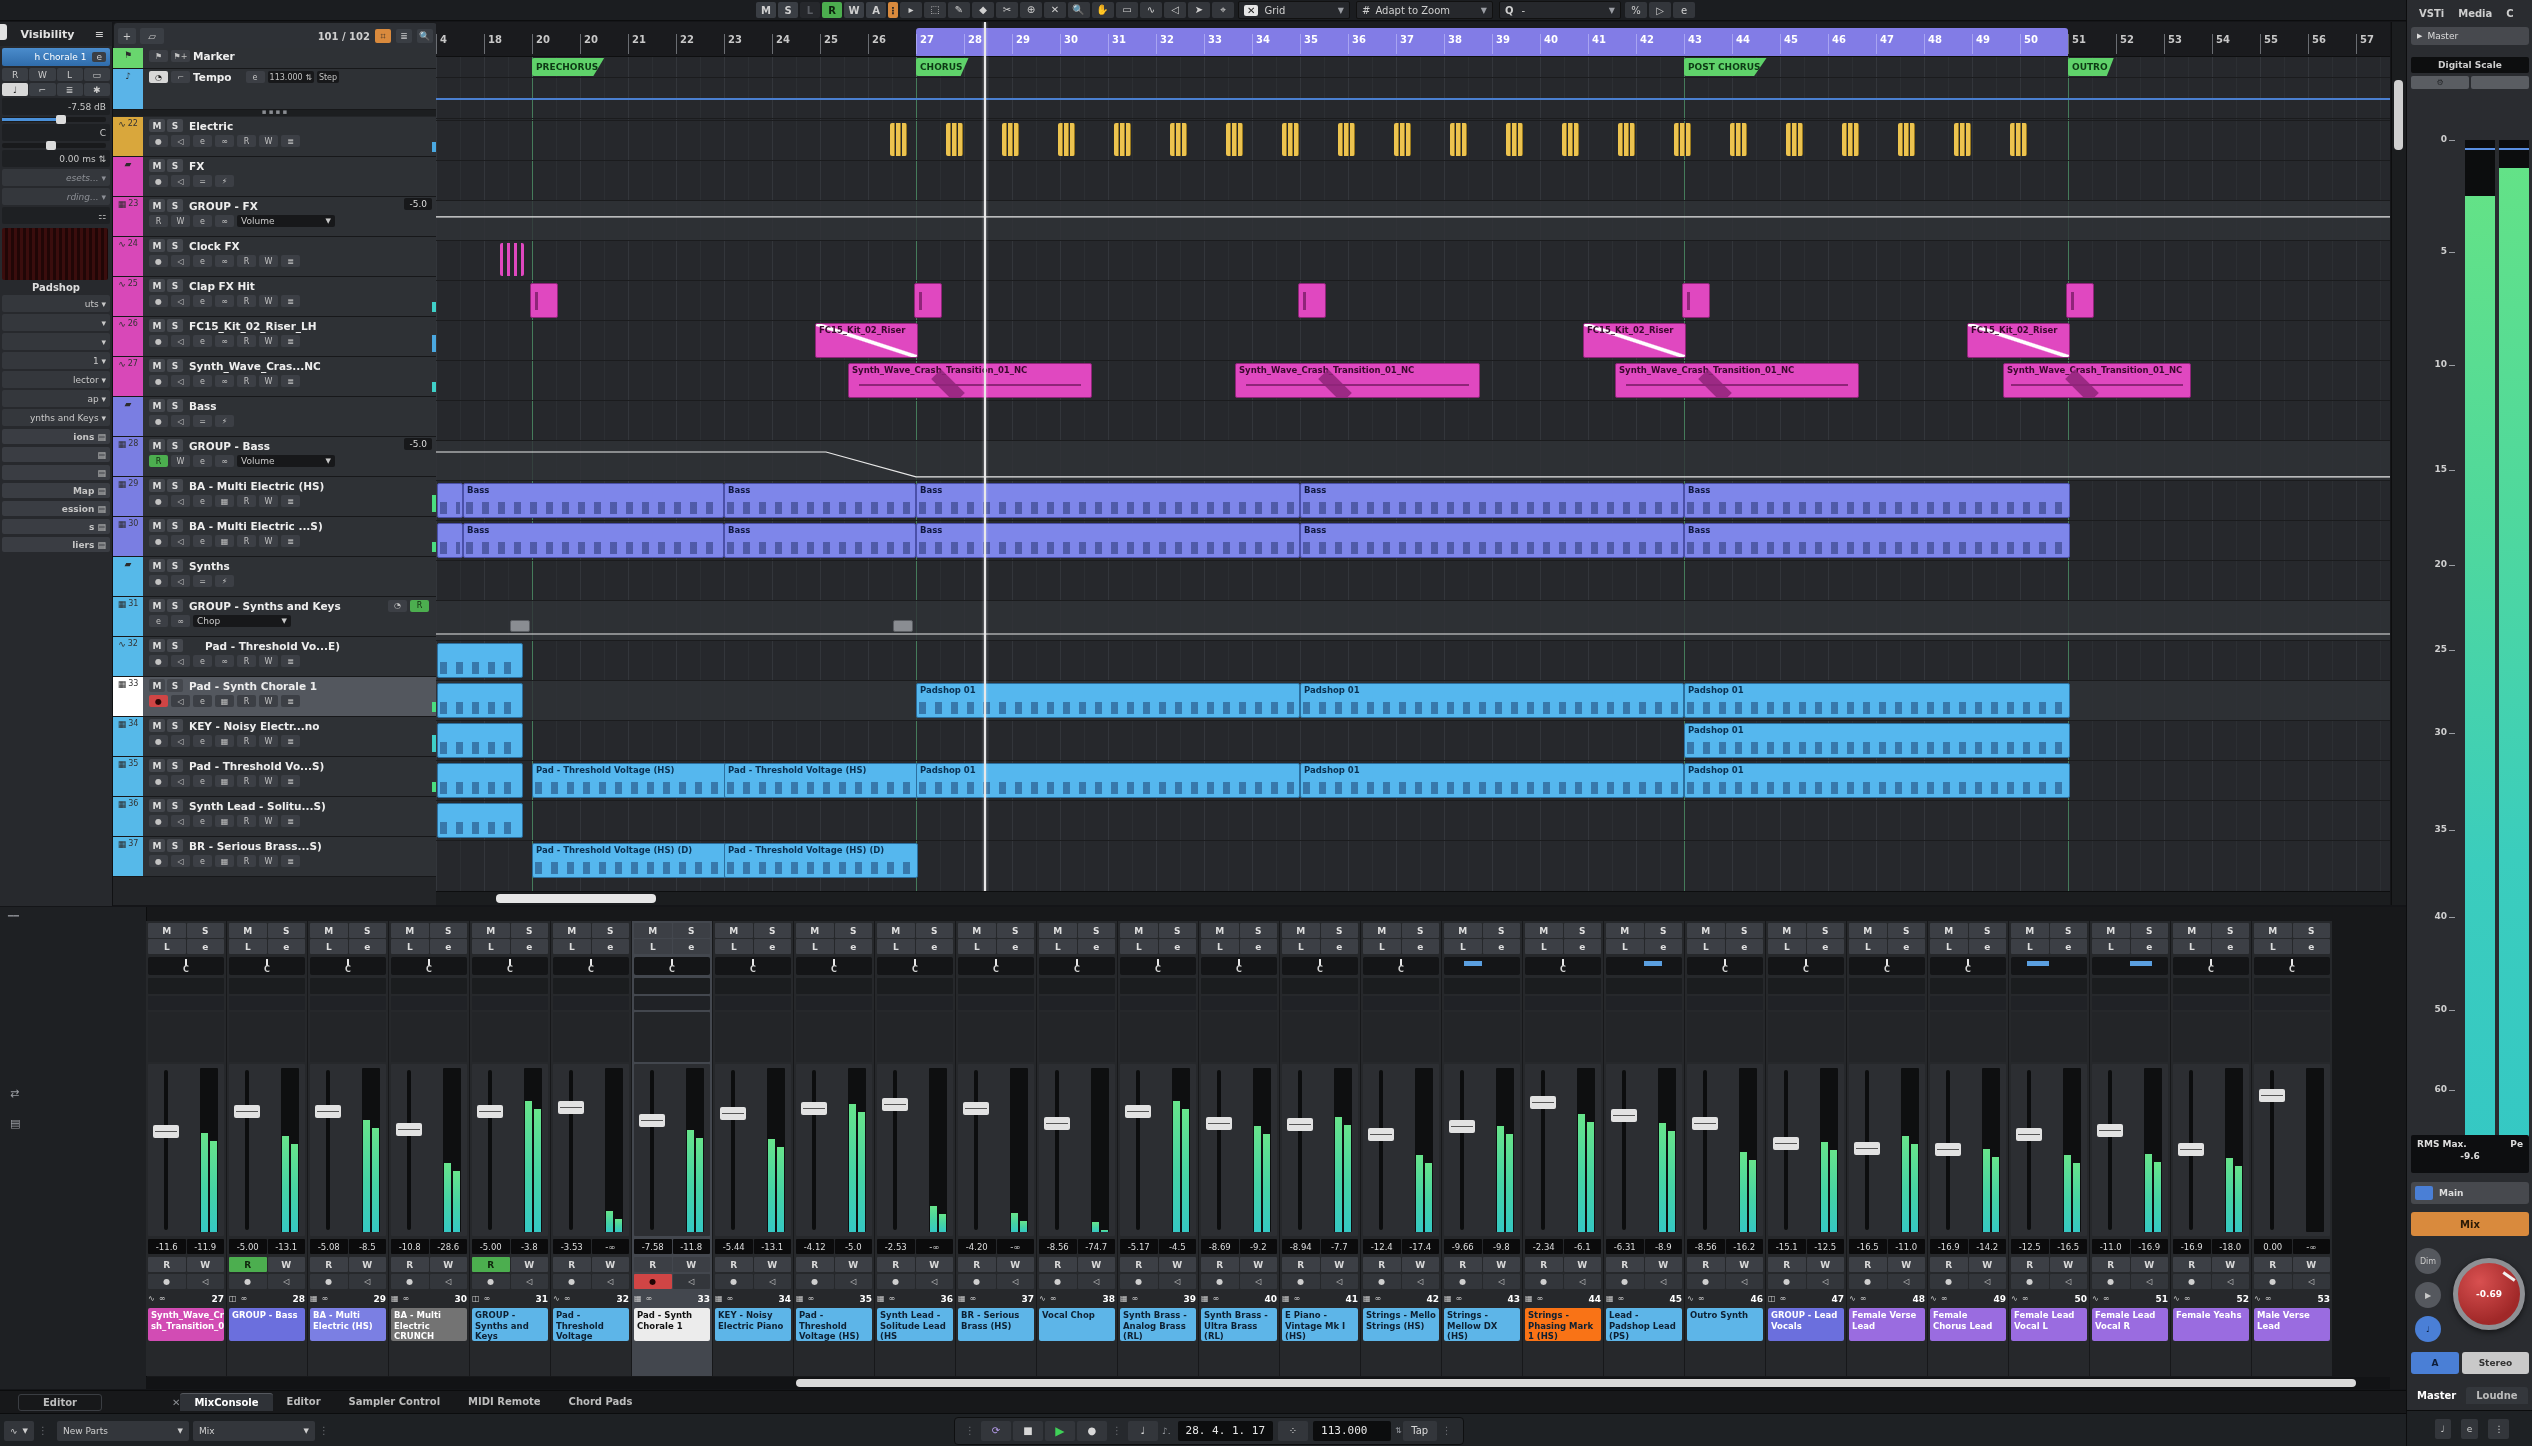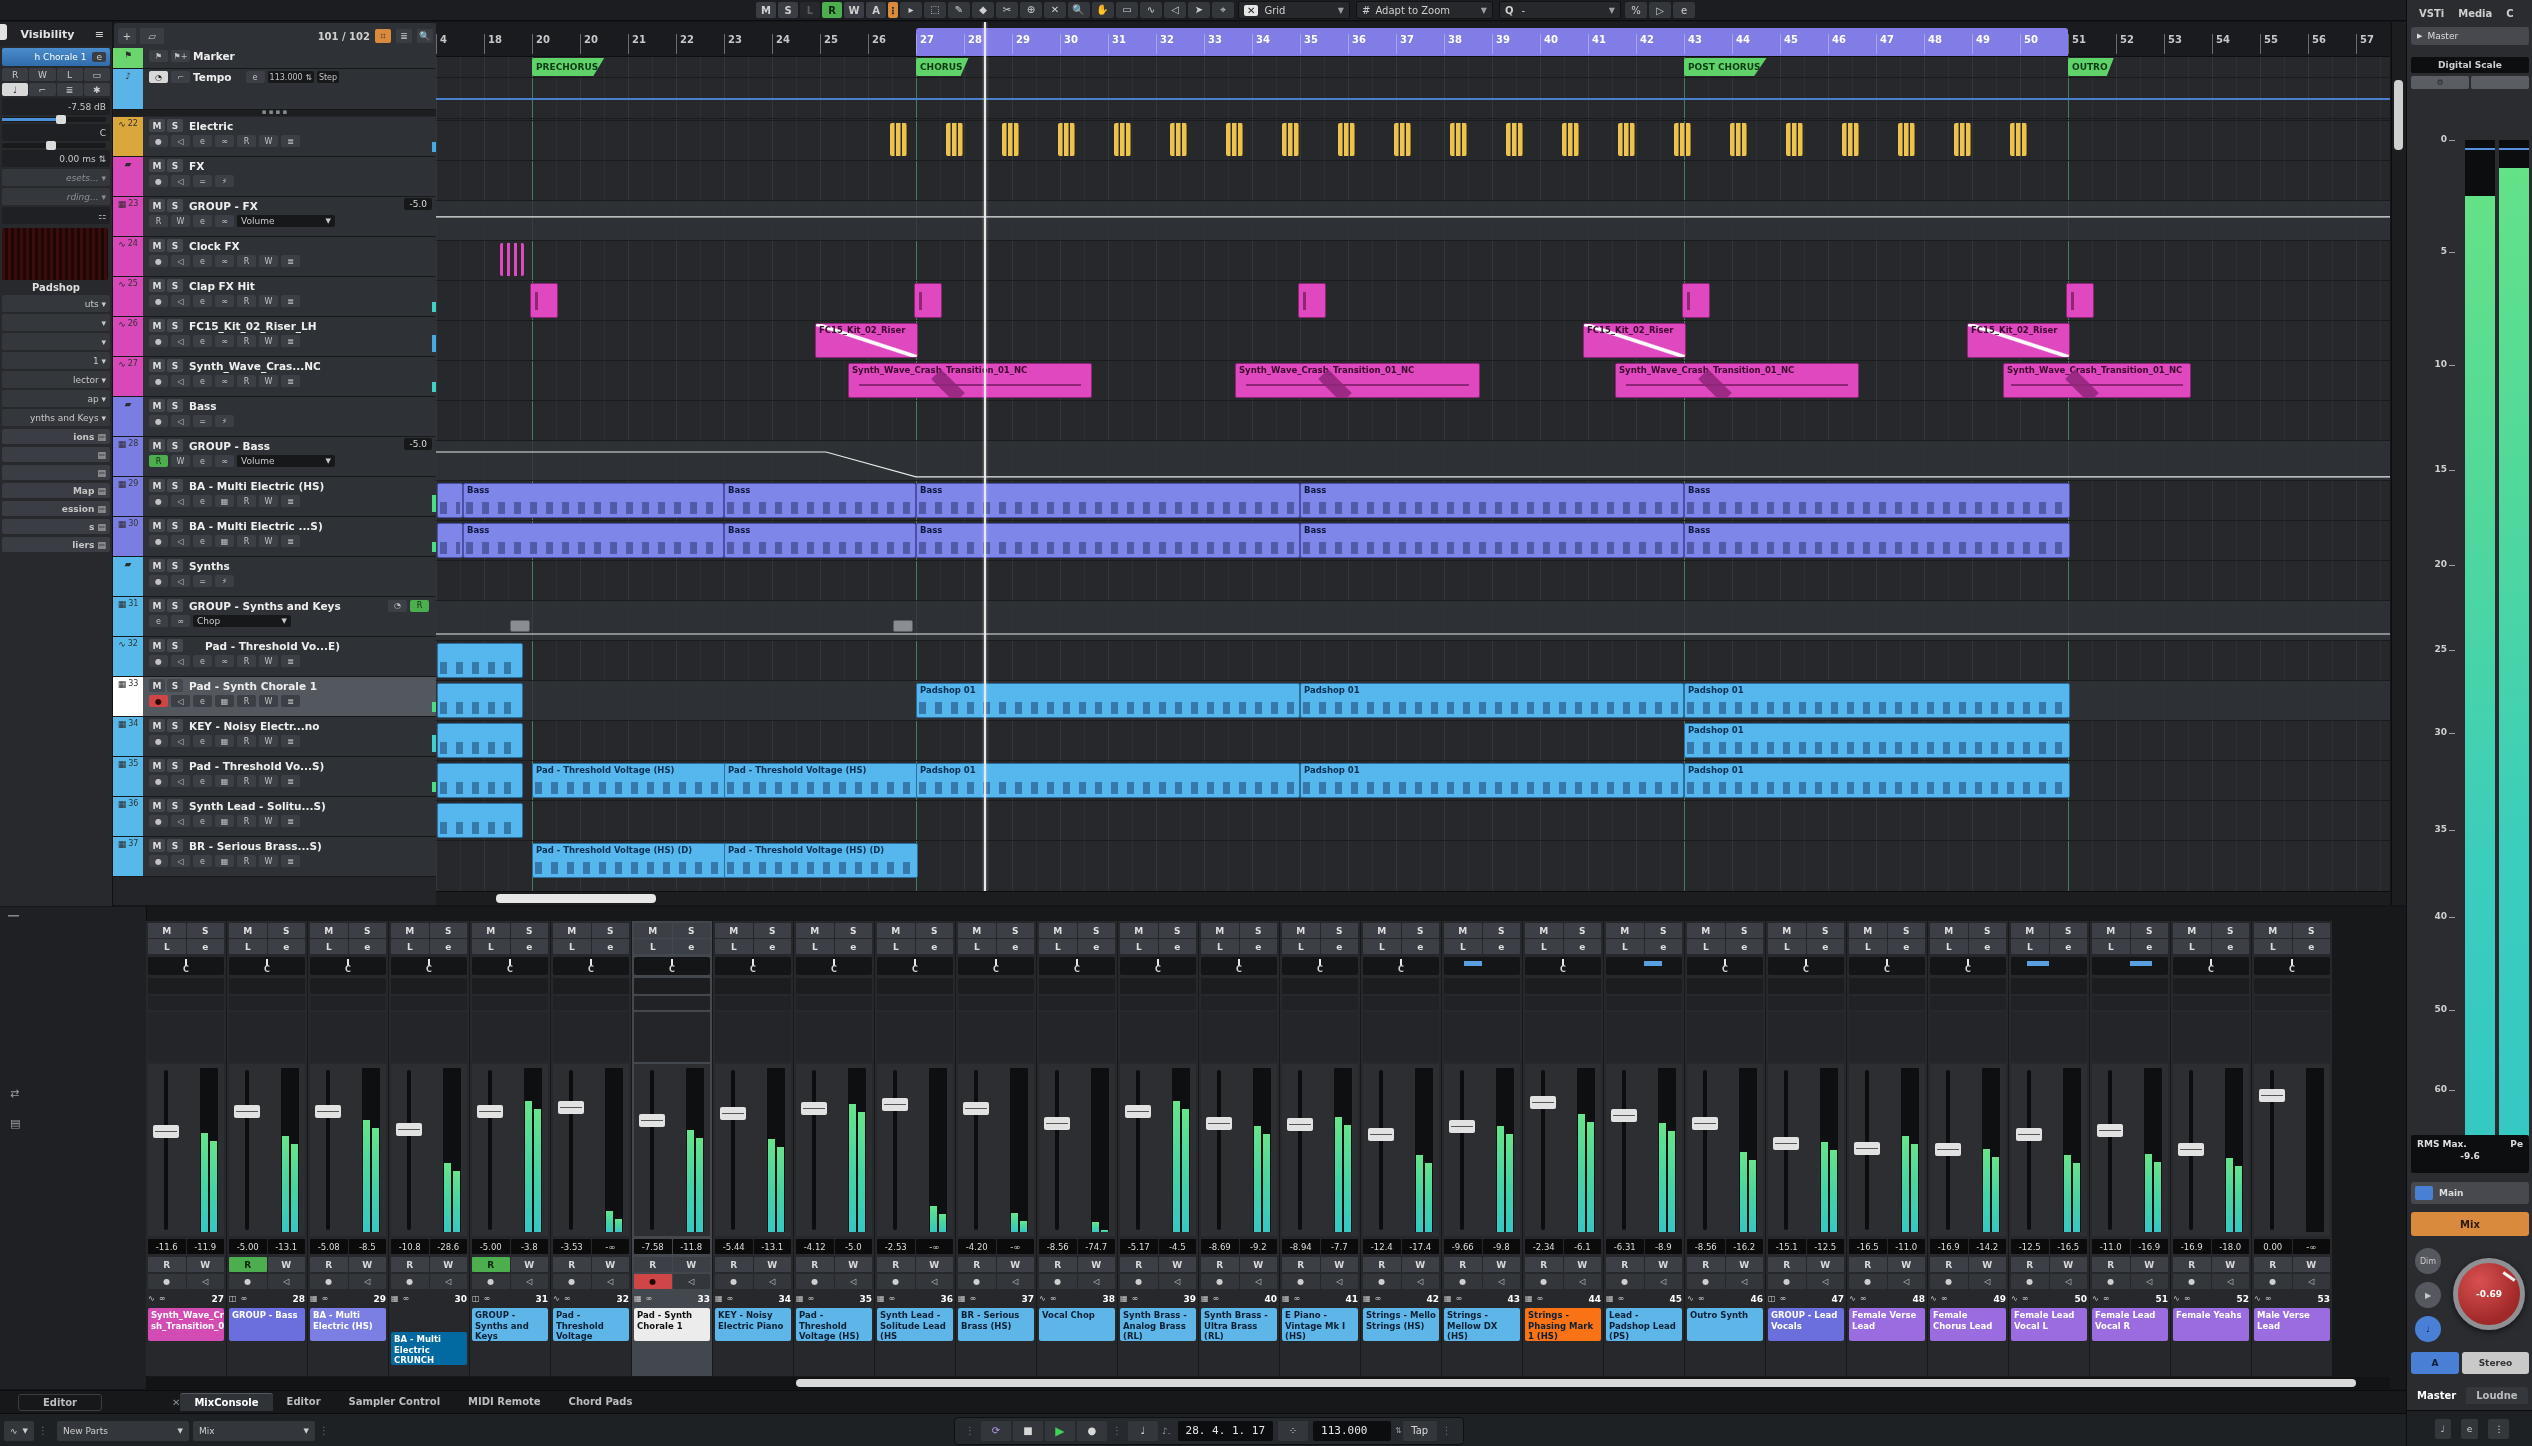"BA - Multi Electric CRUNCH" div.namebox { background: #0369a1 -> #737373; margin-top: 24px -> none }
